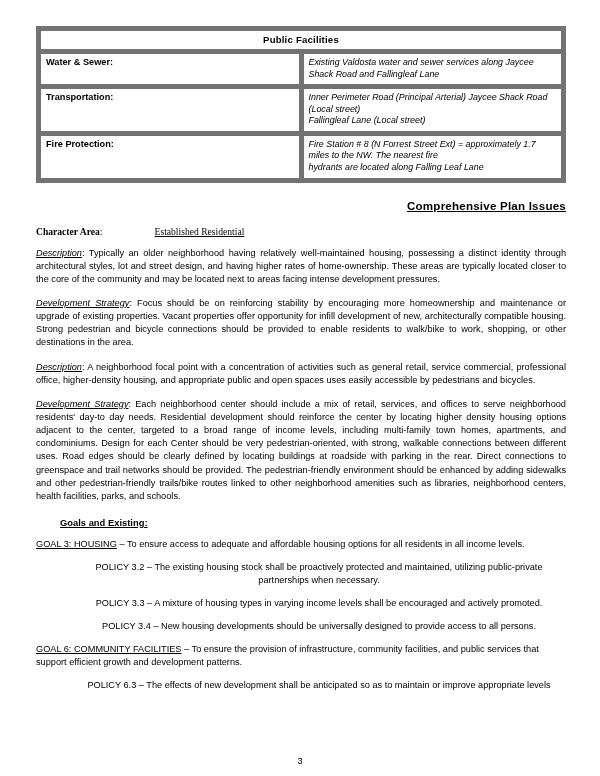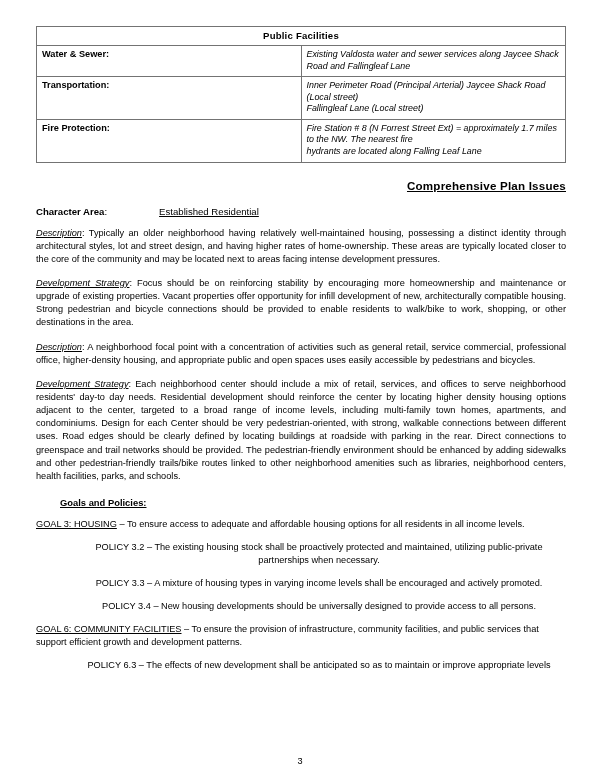"Public Facilities" table.facilities td, table.facilities th { border: 1px solid #737373 -> 5px solid #737373 }
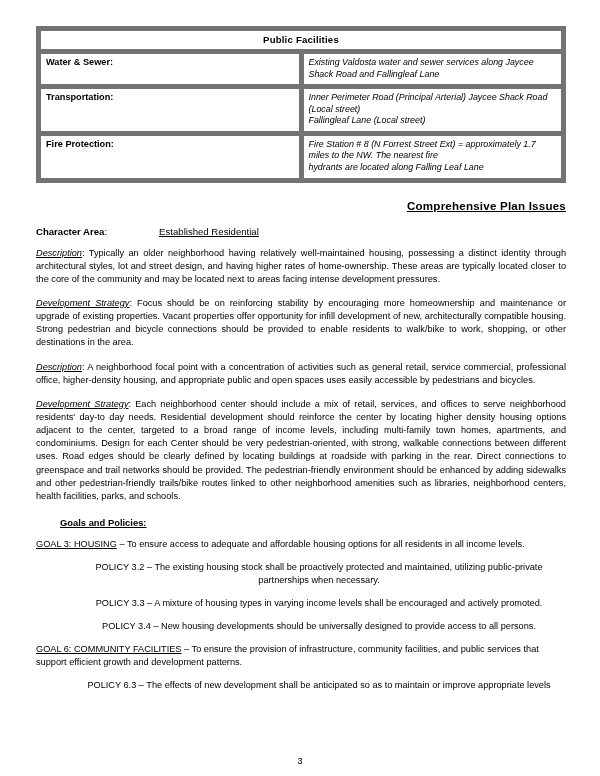"Character Area: Established Residential" .char-line { font-family: none -> Liberation Serif, serif }
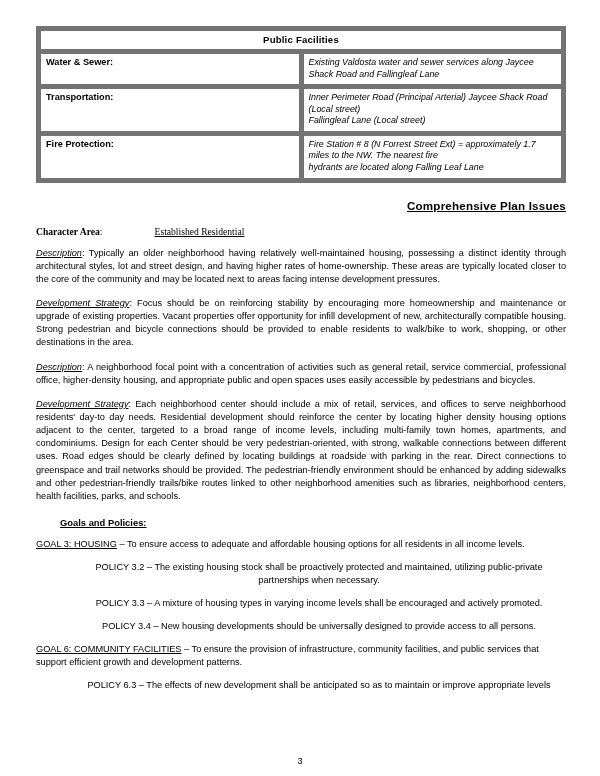"Goals and Policies:" div.goals-head { text: Policies -> Existing }
